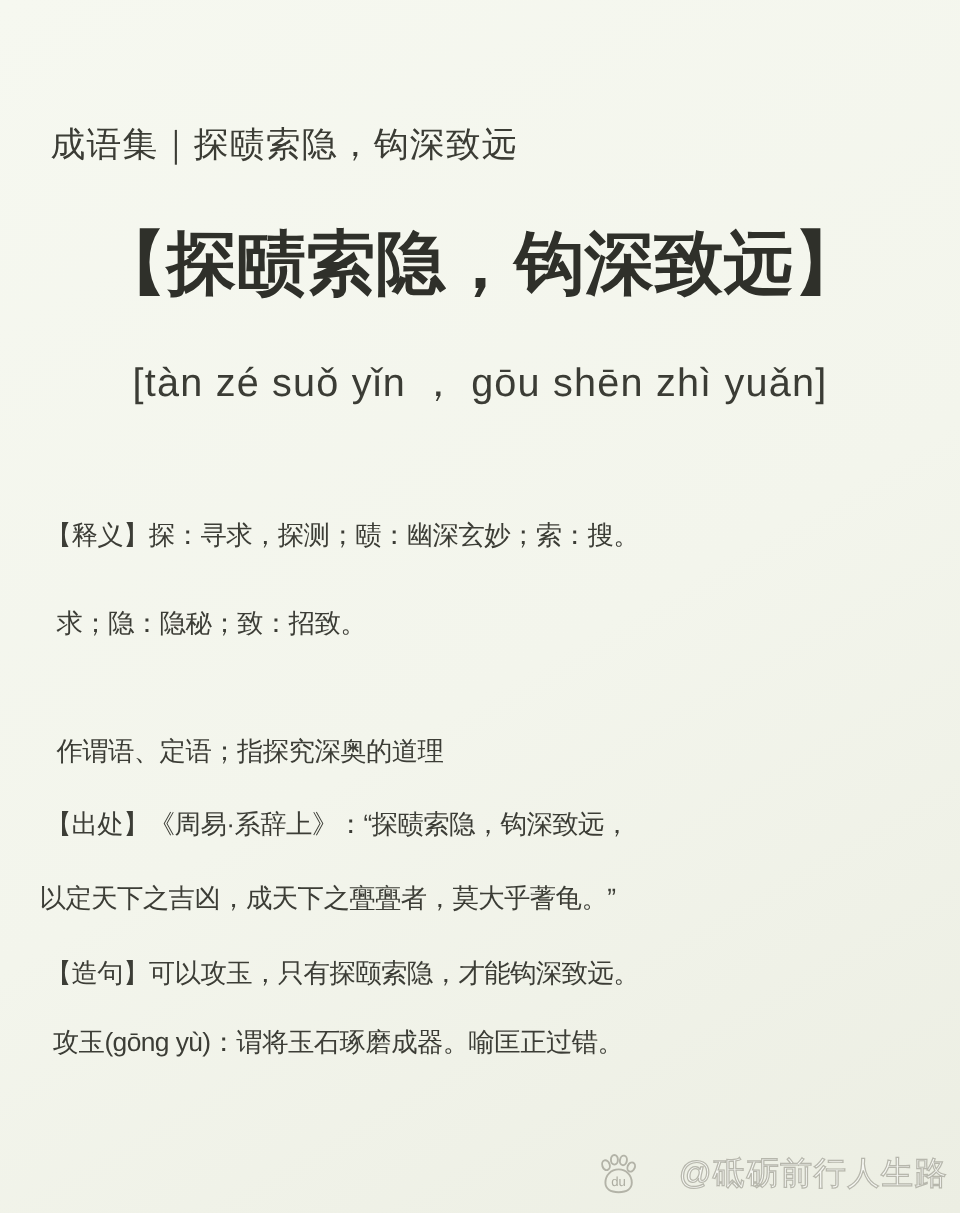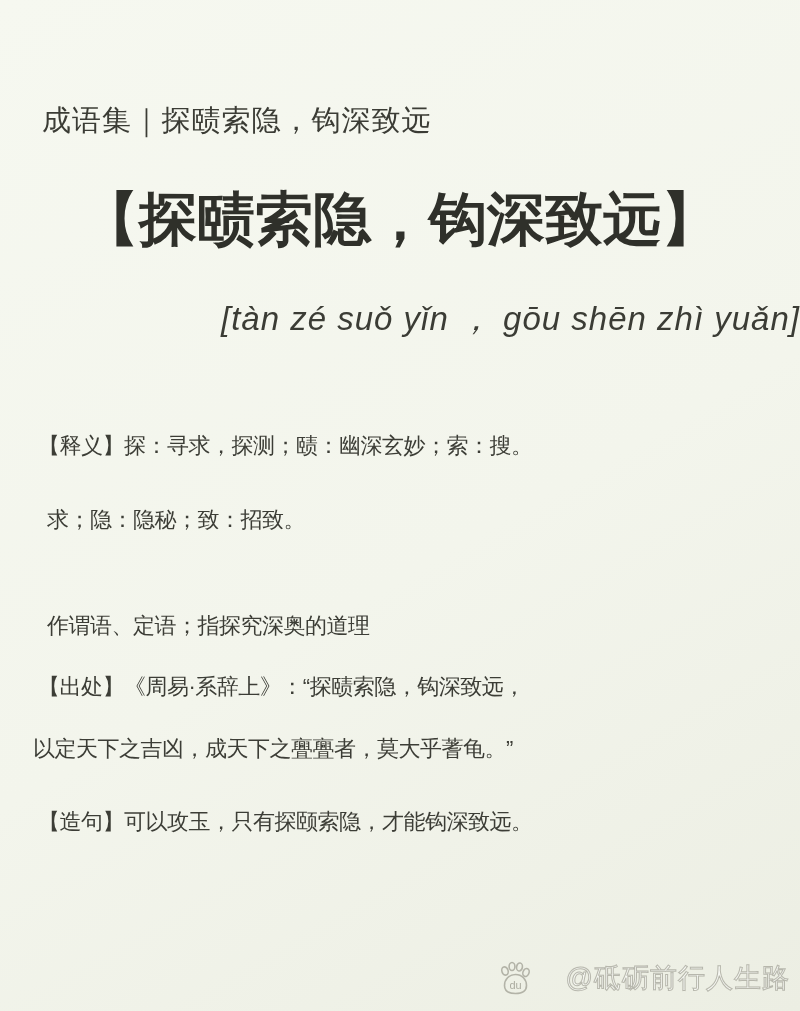"[tàn zé suǒ yǐn ，" .pinyin { font-style: italic -> none; text-align: right -> center }
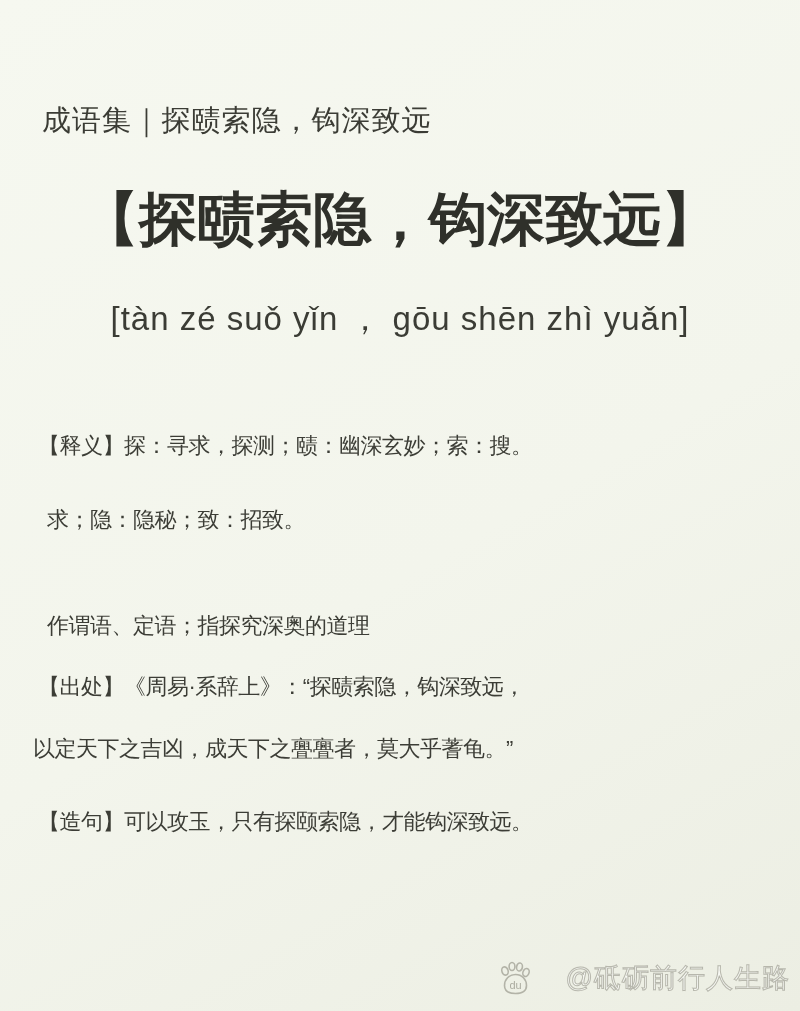"【造句】可以攻玉，只有探颐索隐，才能钩深致远。" .l-ex1 { margin-top: 11px -> none }
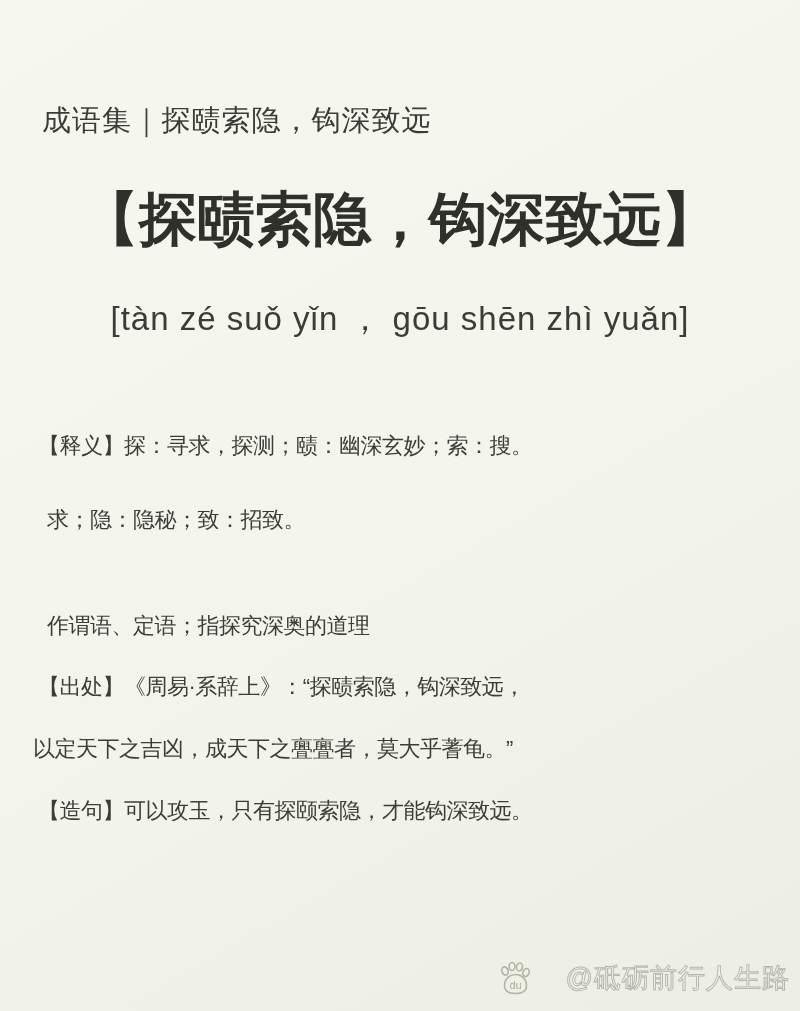"攻玉(gōng yù)：谓将玉石琢磨成器。喻匡正过错。" div.bodyline { html: none -> <div>攻玉(gōng yù)：谓将玉石琢磨成器。喻匡正过错。</div> }
